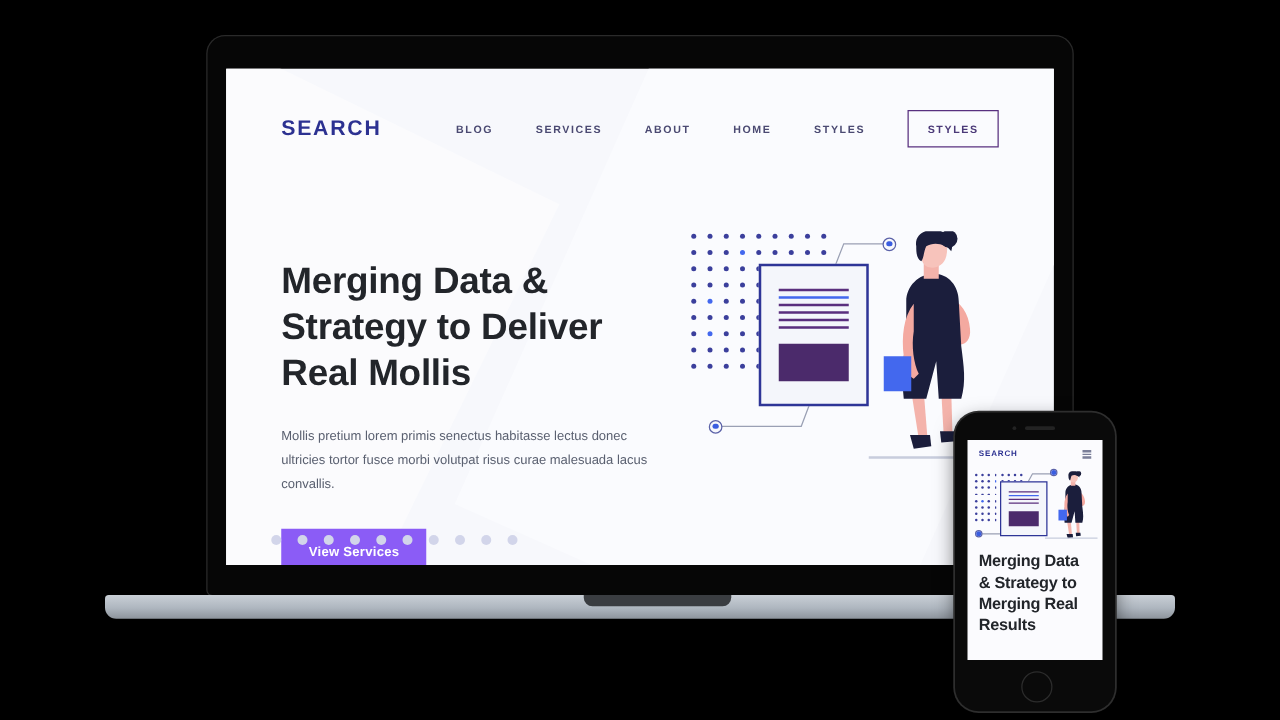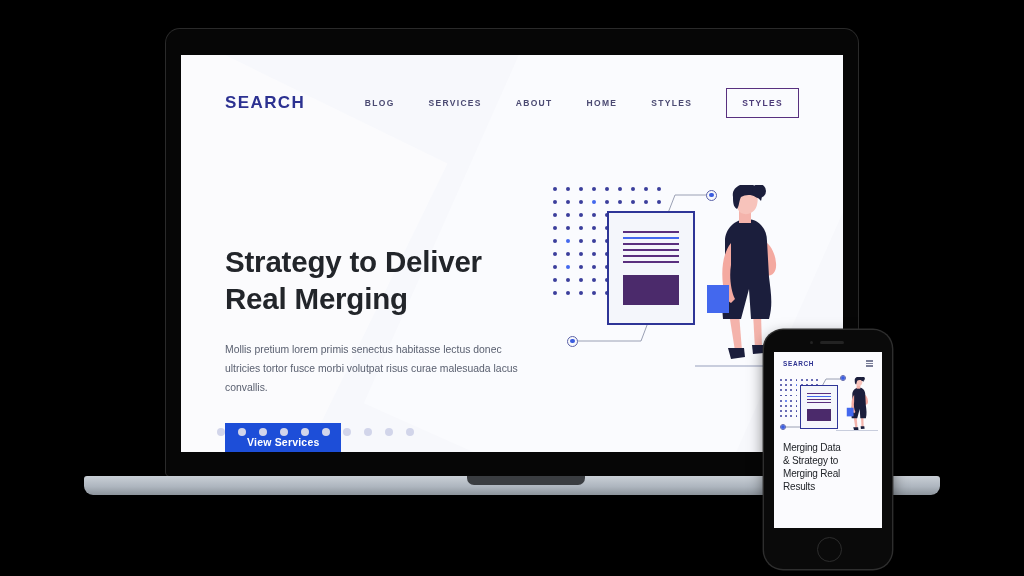"Merging Data &" span { html: none -> <span>Merging Data &amp;</span> }
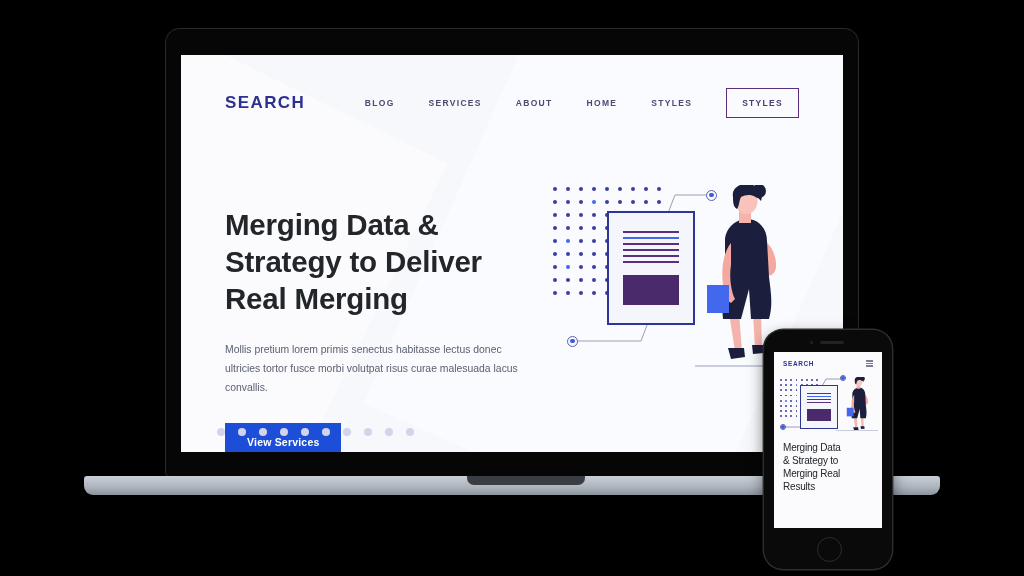"Real Merging" span { text: Merging -> Mollis }
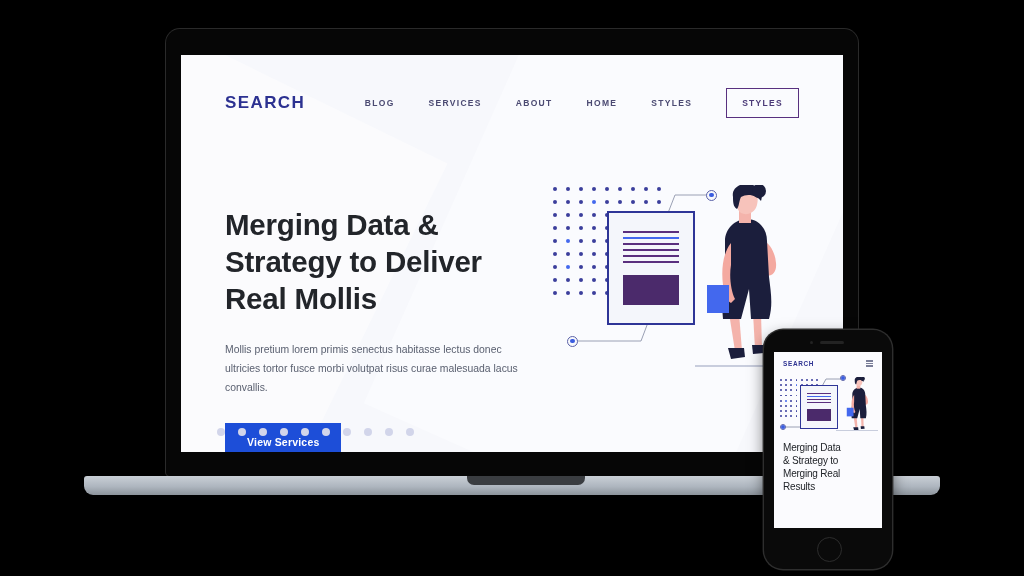"View Services" .btn-primary { background: #1d4ed8 -> #8b5cf6 }
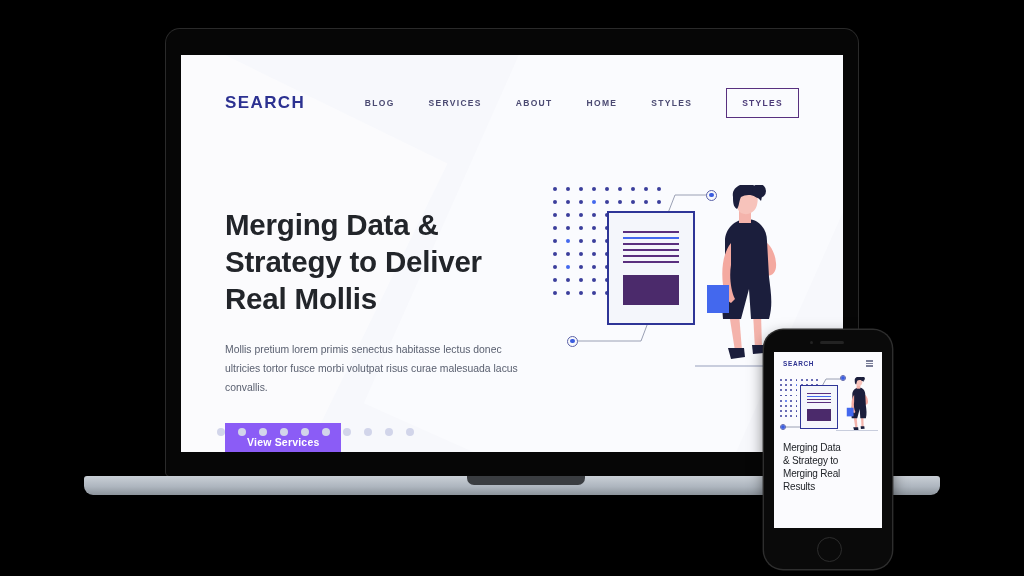"Merging Data" .phone-headline { font-size: 10px -> 13px; font-weight: normal -> bold }
